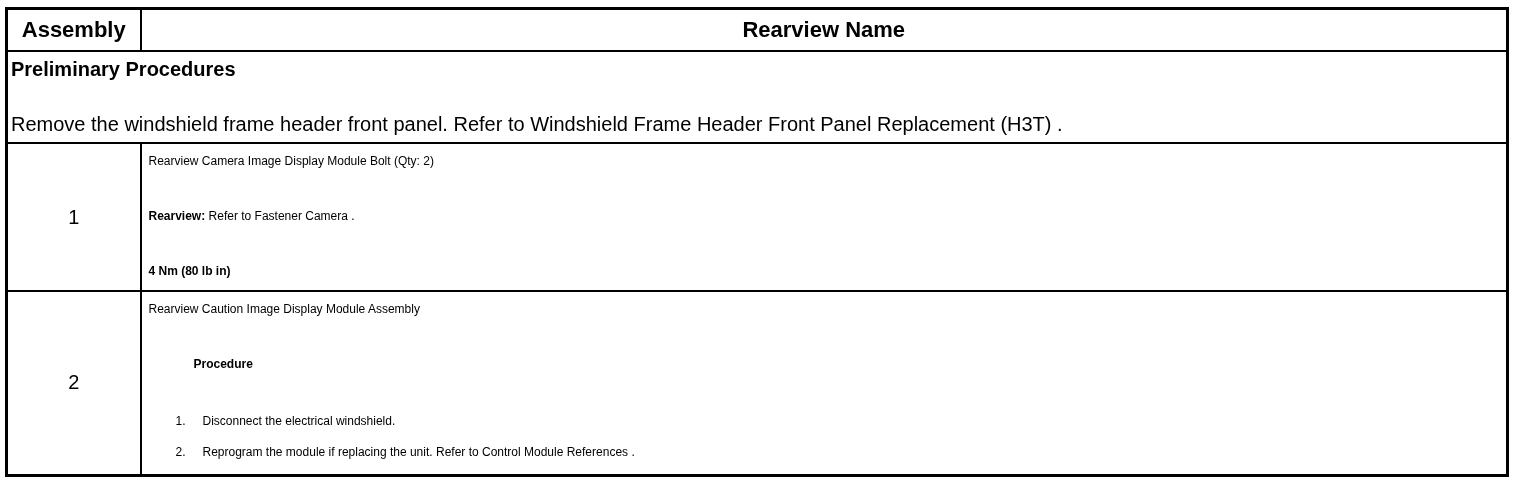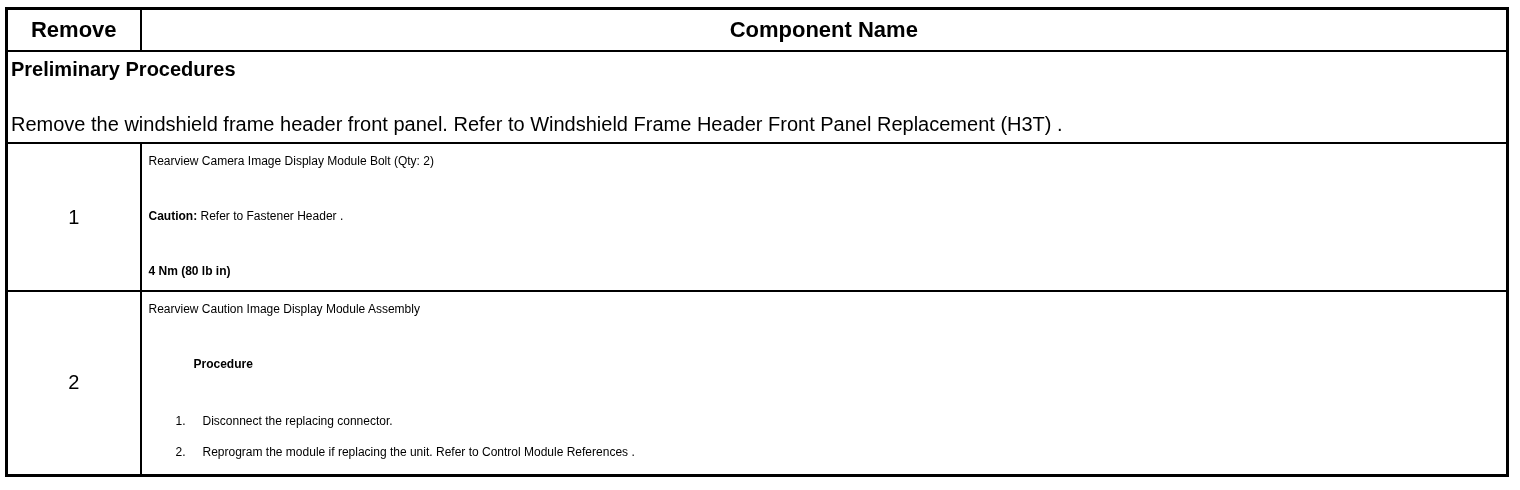"Remove" th { text: Remove -> Assembly }
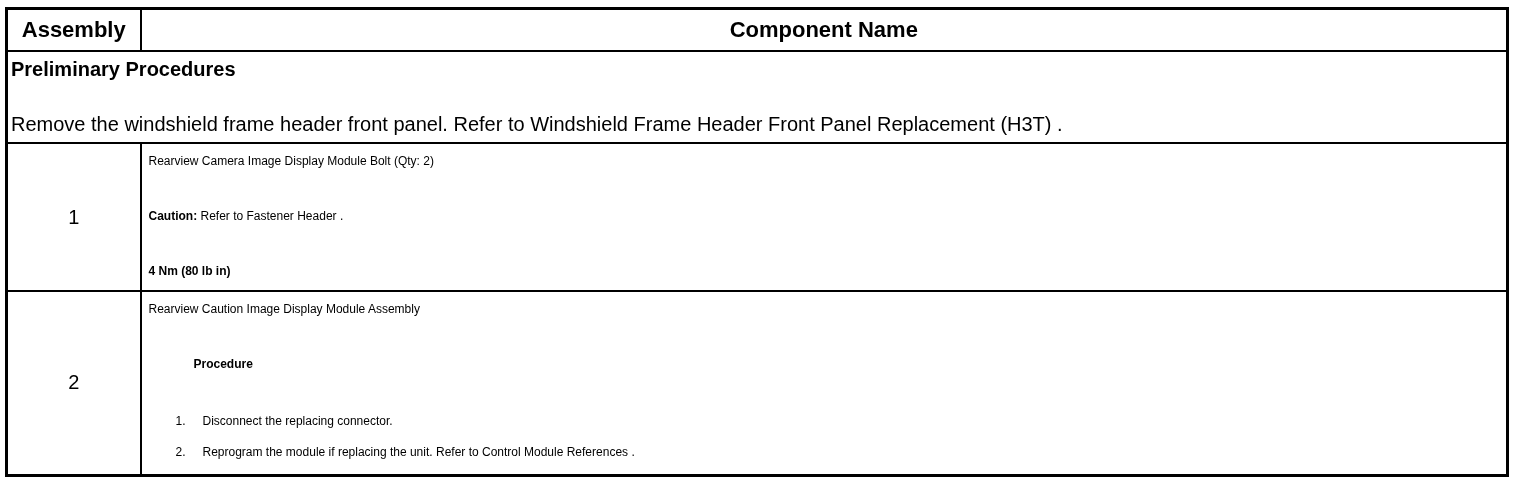"Component Name" th { text: Component -> Rearview }
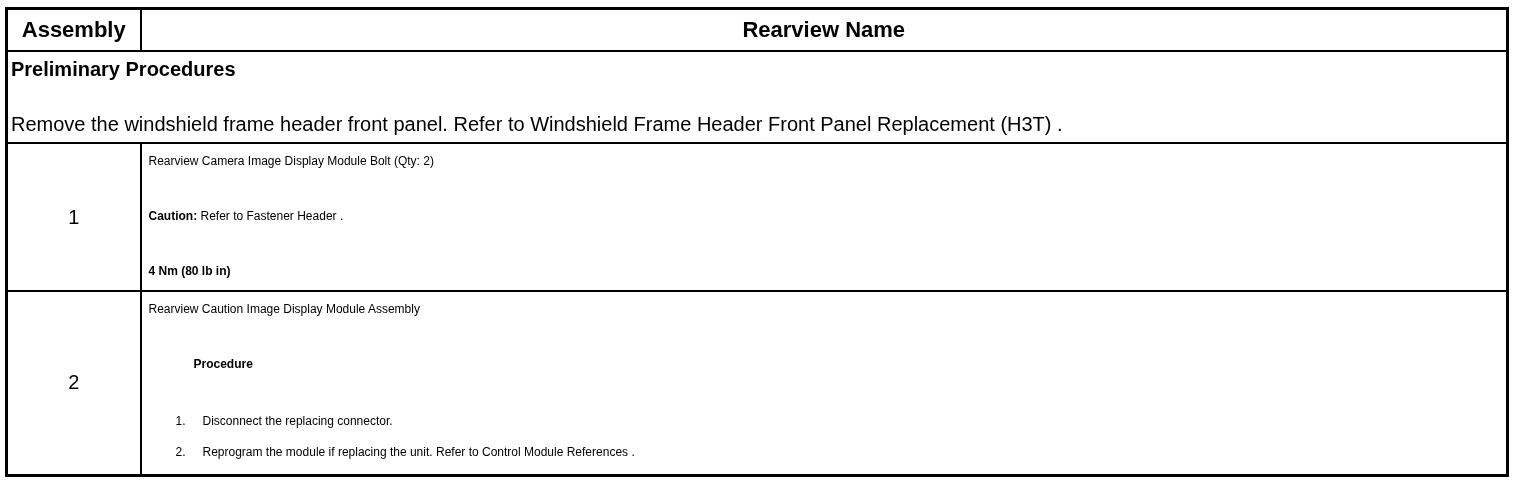"Caution:" span.bold { text: Caution -> Rearview }
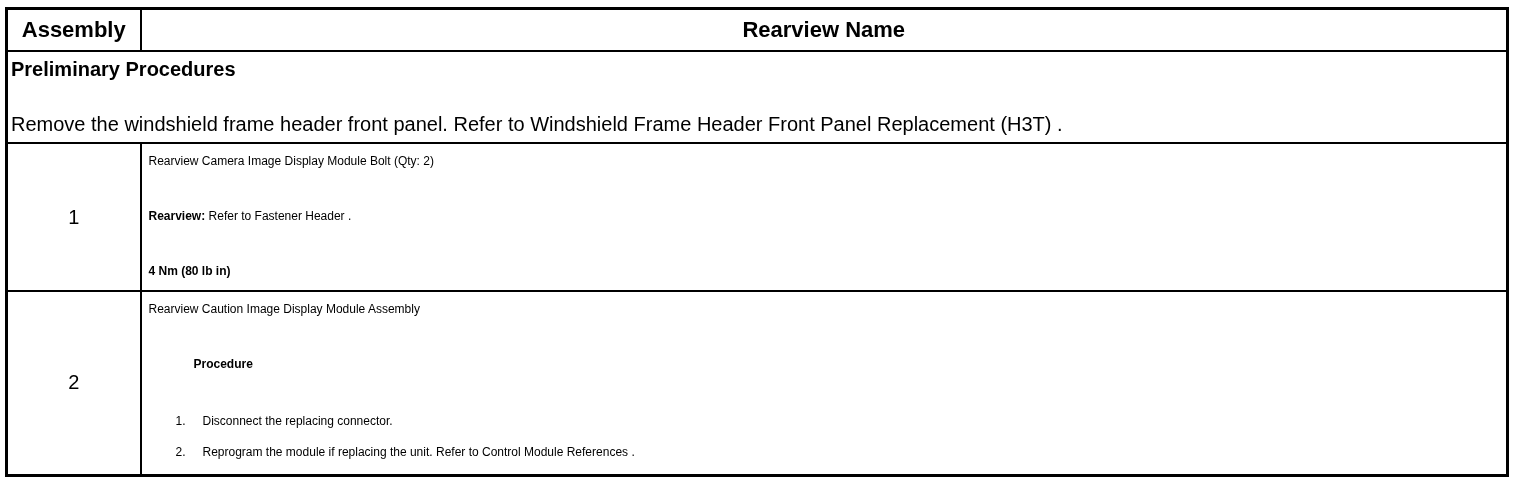"Refer to Fastener Header ." span { text: Header -> Camera }
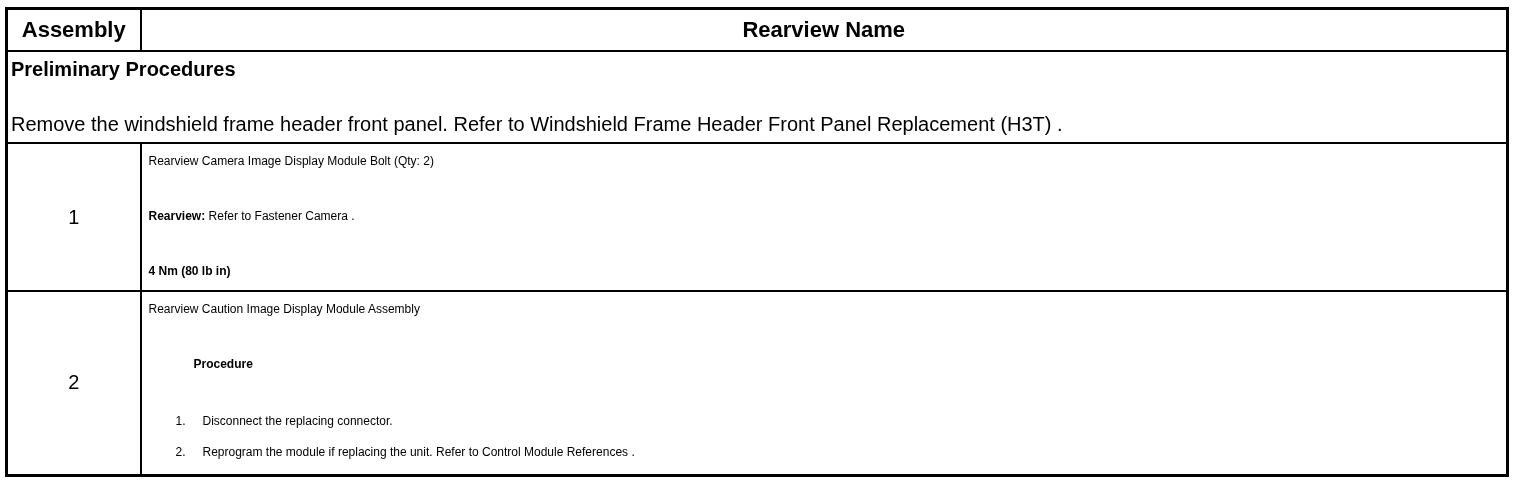"Disconnect the replacing connector." span.step-text { text: replacing connector -> electrical windshield }
